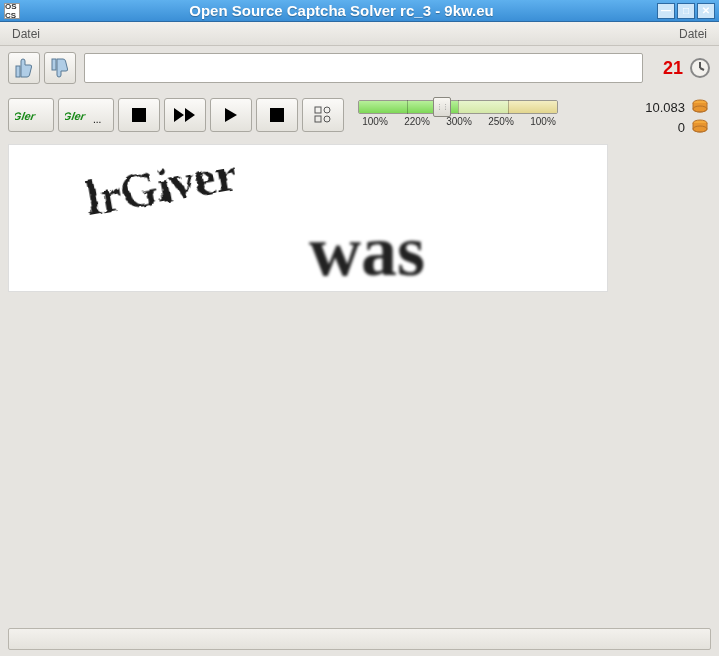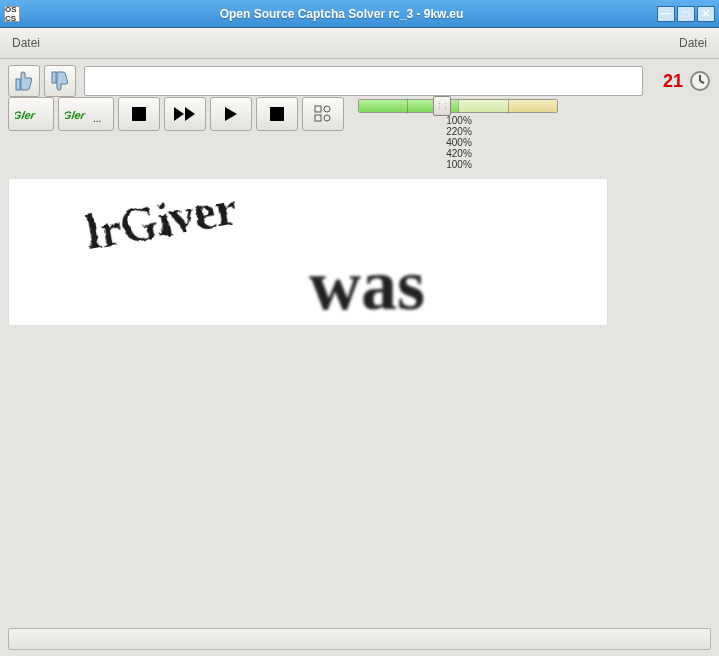"OS CS" .titlebar { height: 28px -> 22px }
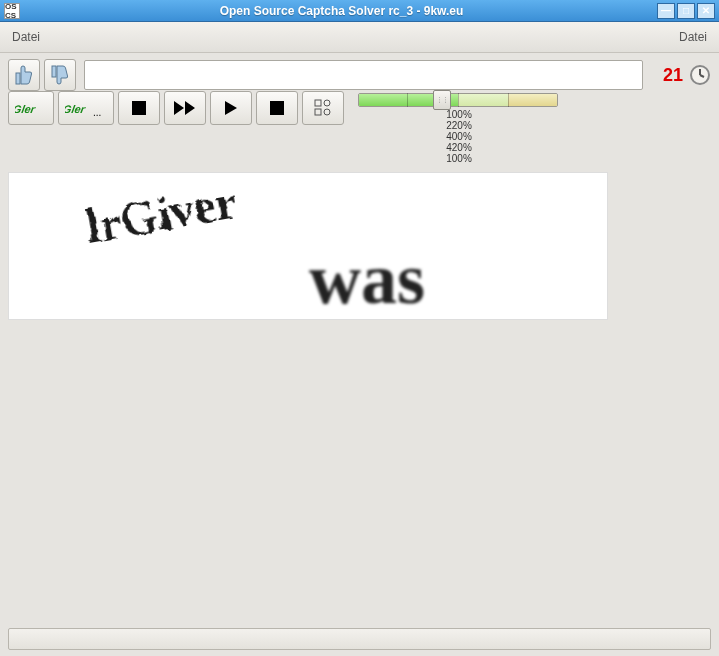"Open Source Captcha Solver rc_3" .titlebar .title { font-size: 12px -> 15px }
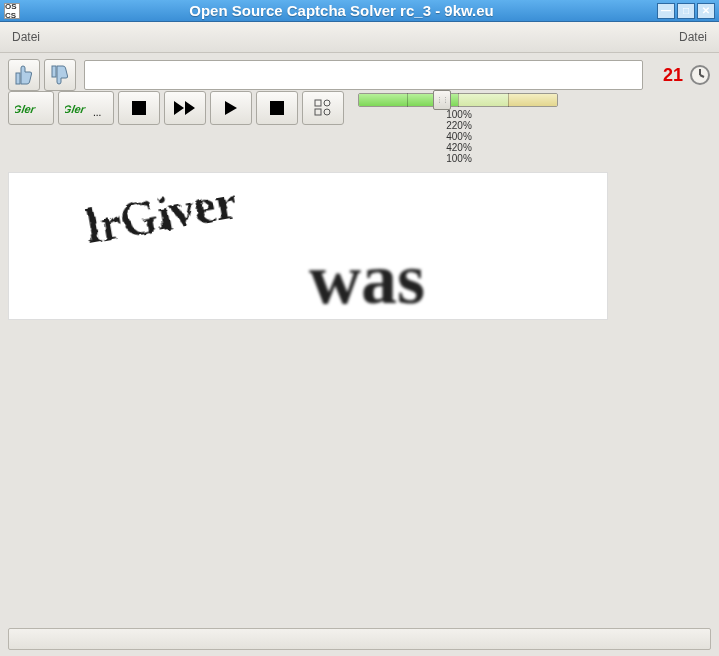"Datei" .menubar { height: 31px -> 24px }
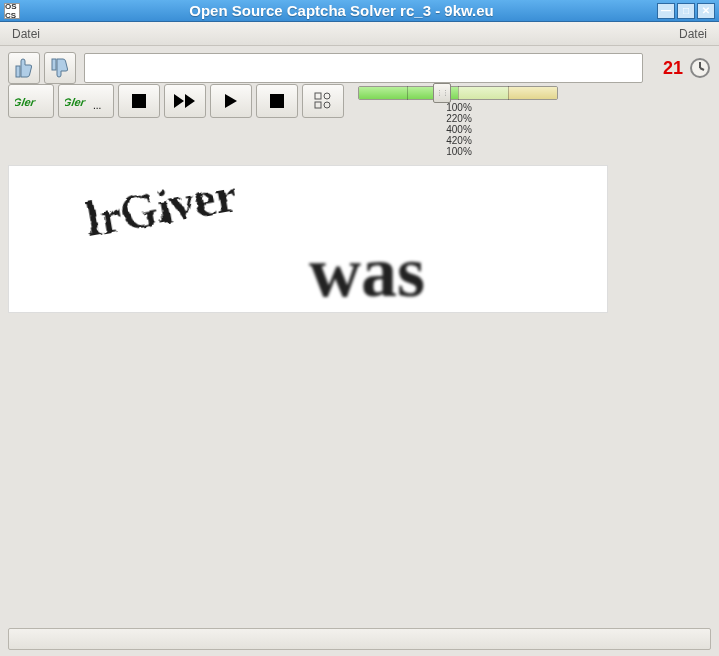"21" .row1 { margin-bottom: 0 -> 14px }
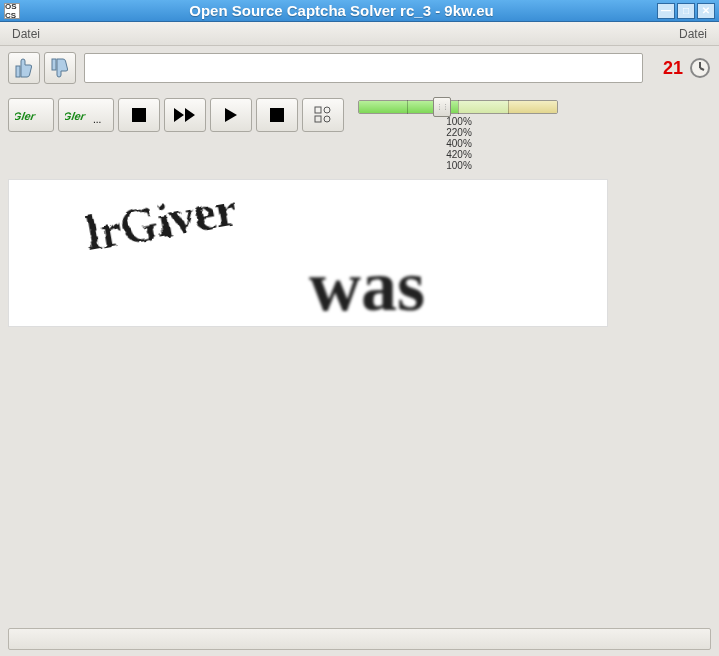"10.083" div.stats { html: none -> <div> <div> <span>10.083</span> <span> <svg> <ellipse></ellipse> <path></path> <ellipse></ellipse> </svg> </span> </div> <div> <span>0</span> <span> <svg> <ellipse></ellipse> <path></path> <ellipse></ellipse> </svg> </span> </div> </div> }
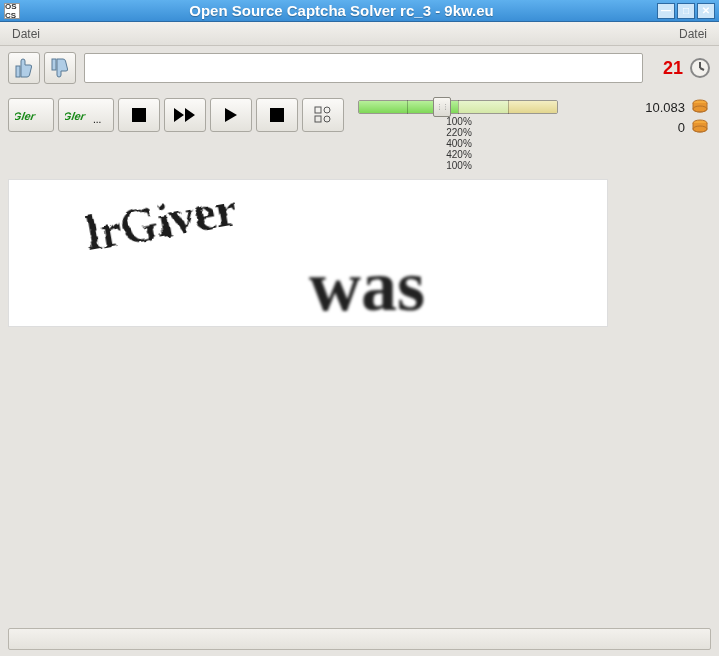"100%" .zoom-labels { flex-direction: column -> none }
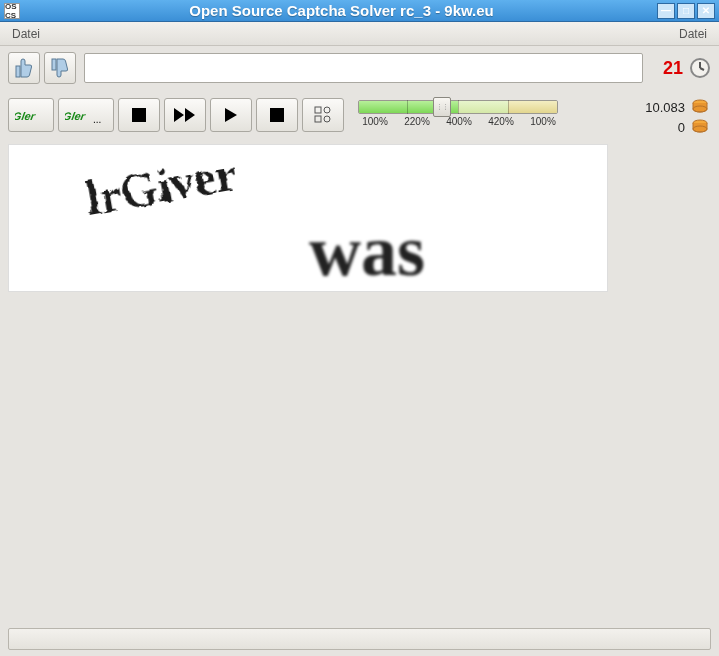"400%" span { text: 400% -> 300% }
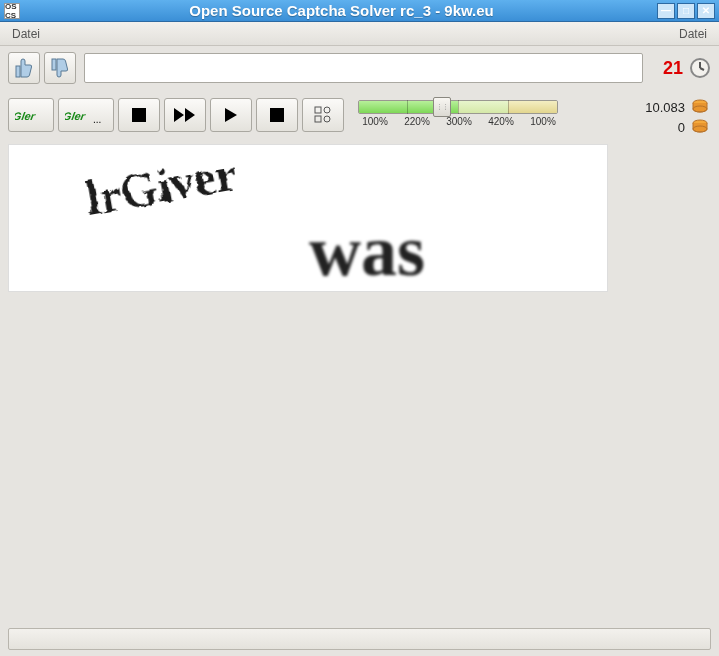"420%" span { text: 420% -> 250% }
